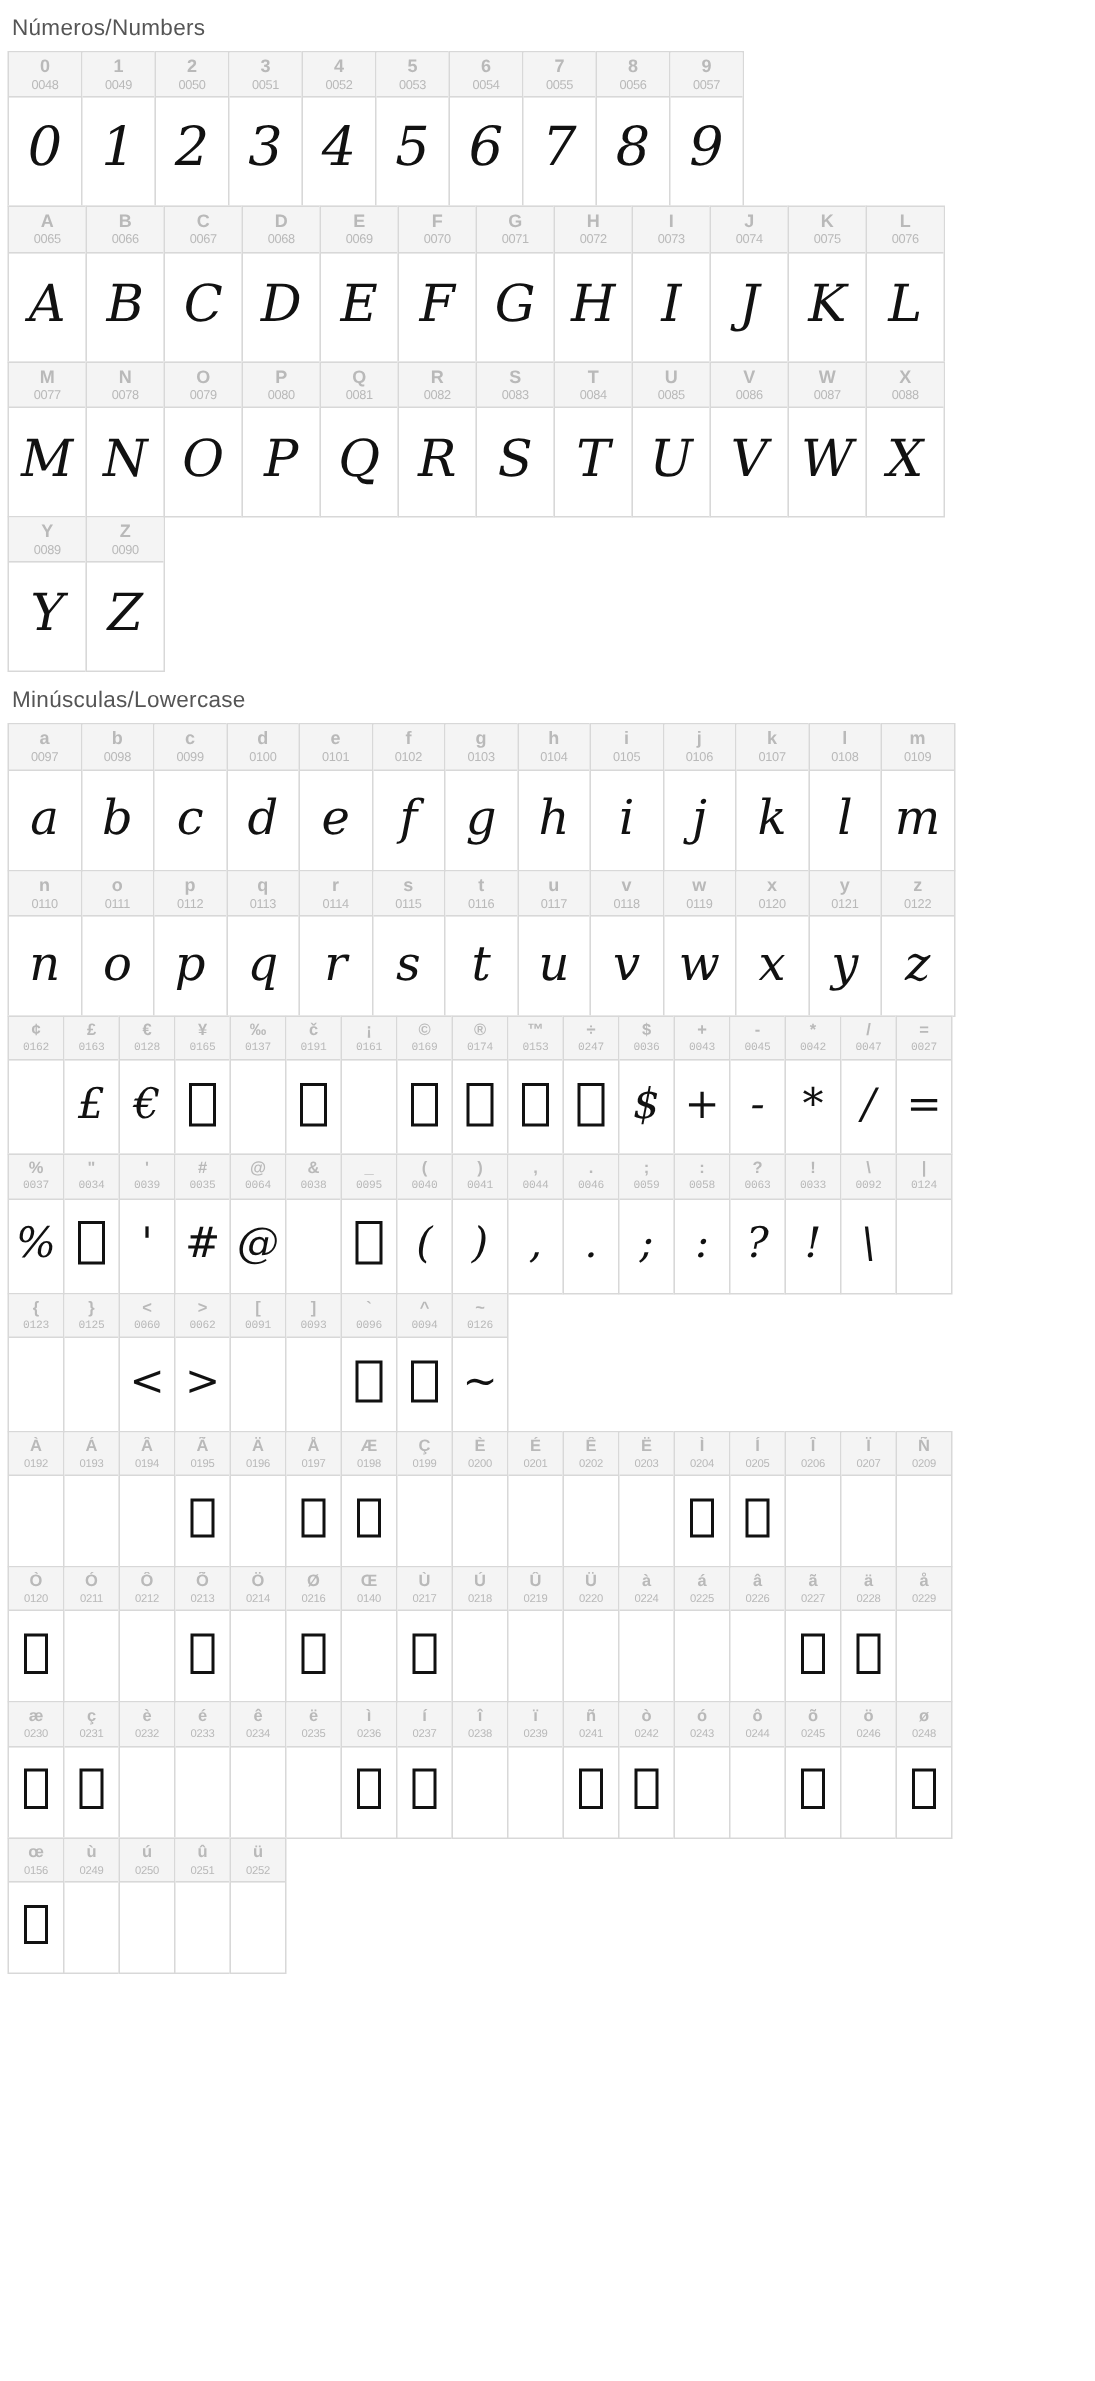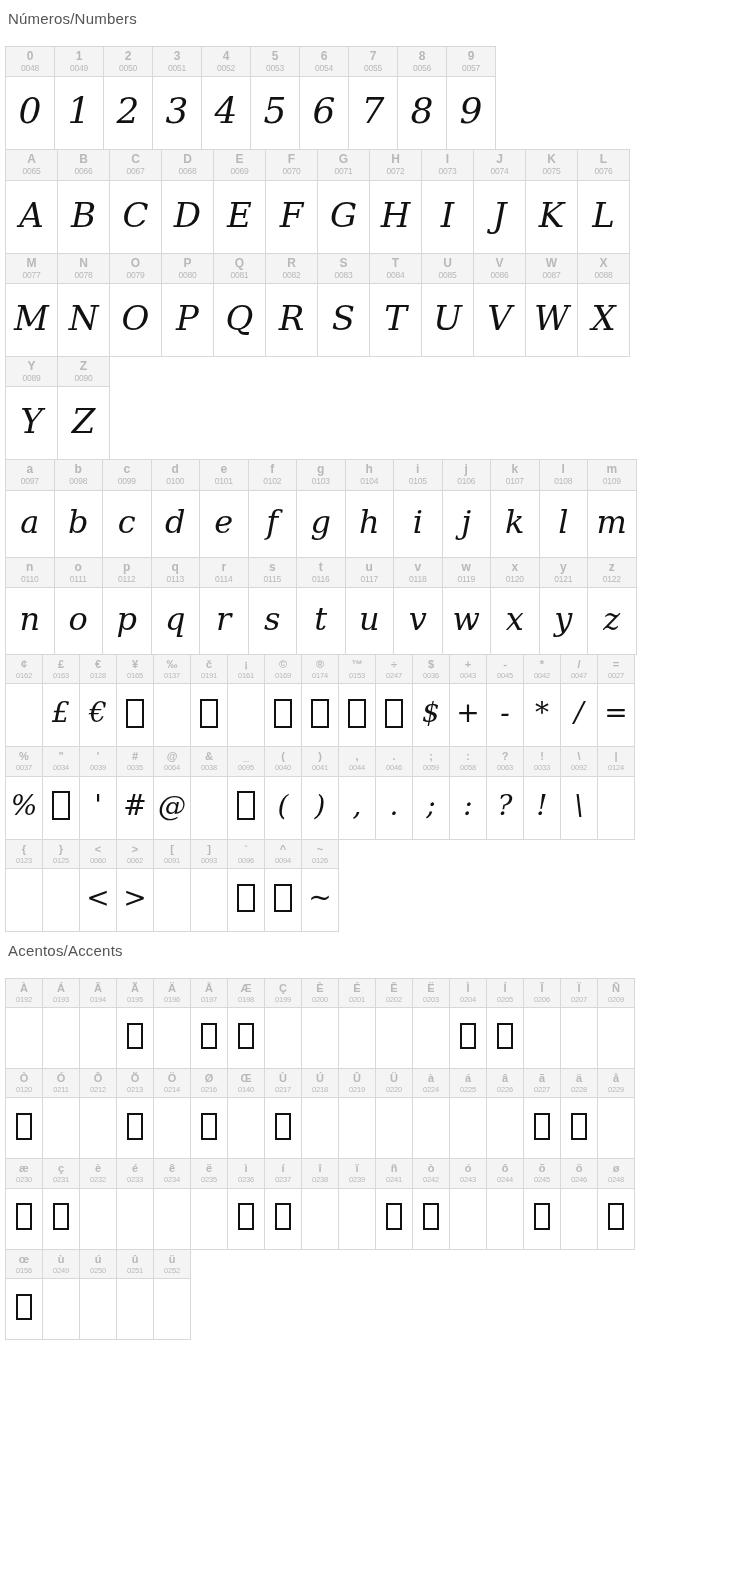"Números/Numbers" .section-title { padding: 10px 0 20px 8px -> 10px 0 8px 8px }
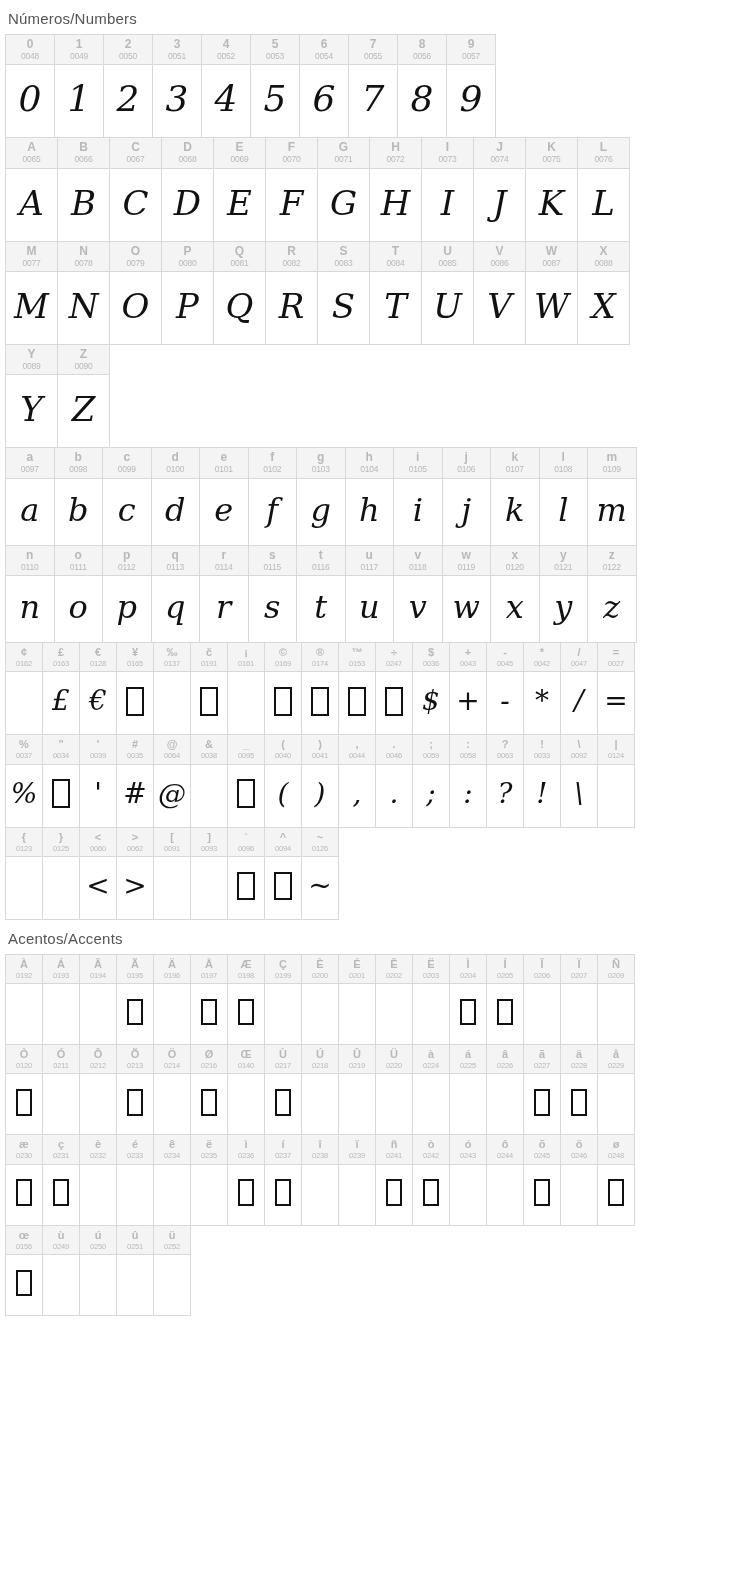"Minúsculas/Lowercase" div.section-title { html: none -> <div>Minúsculas/Lowercase</div> }
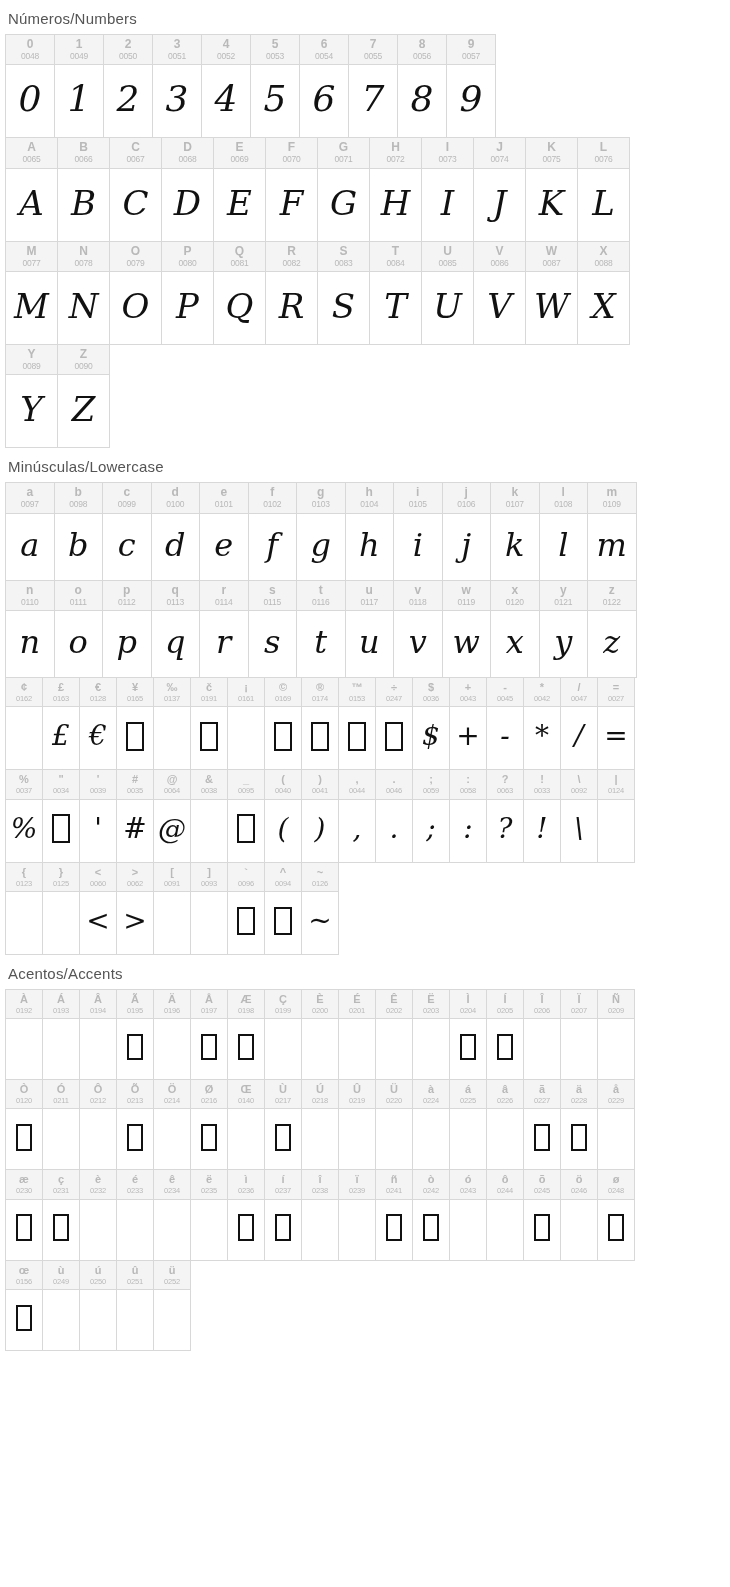"0162" .symbols .cell .code { font-family: none -> Liberation Mono, monospace }
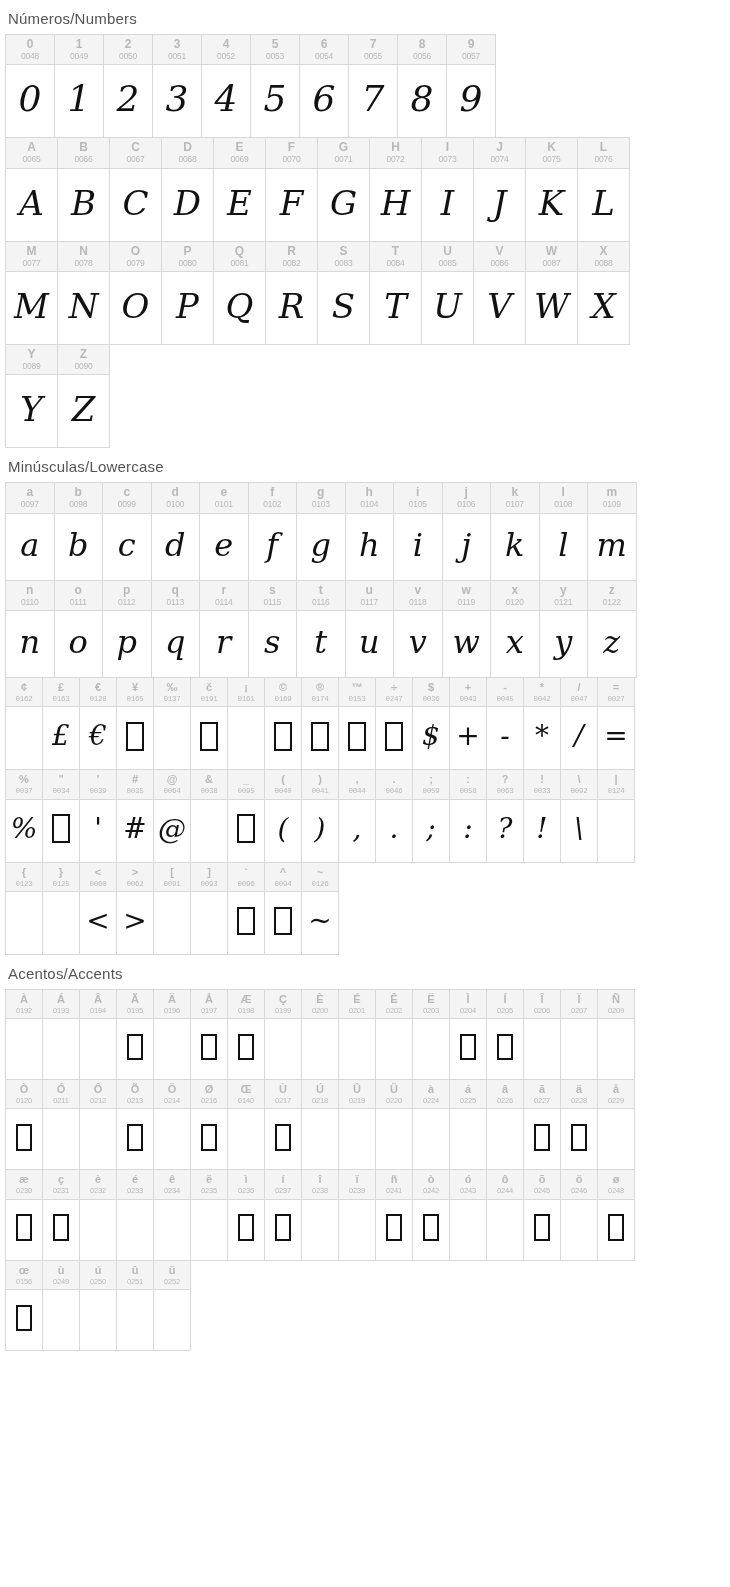"Acentos/Accents" div.section-title { html: <div>Acentos/Accents</div> -> none }
